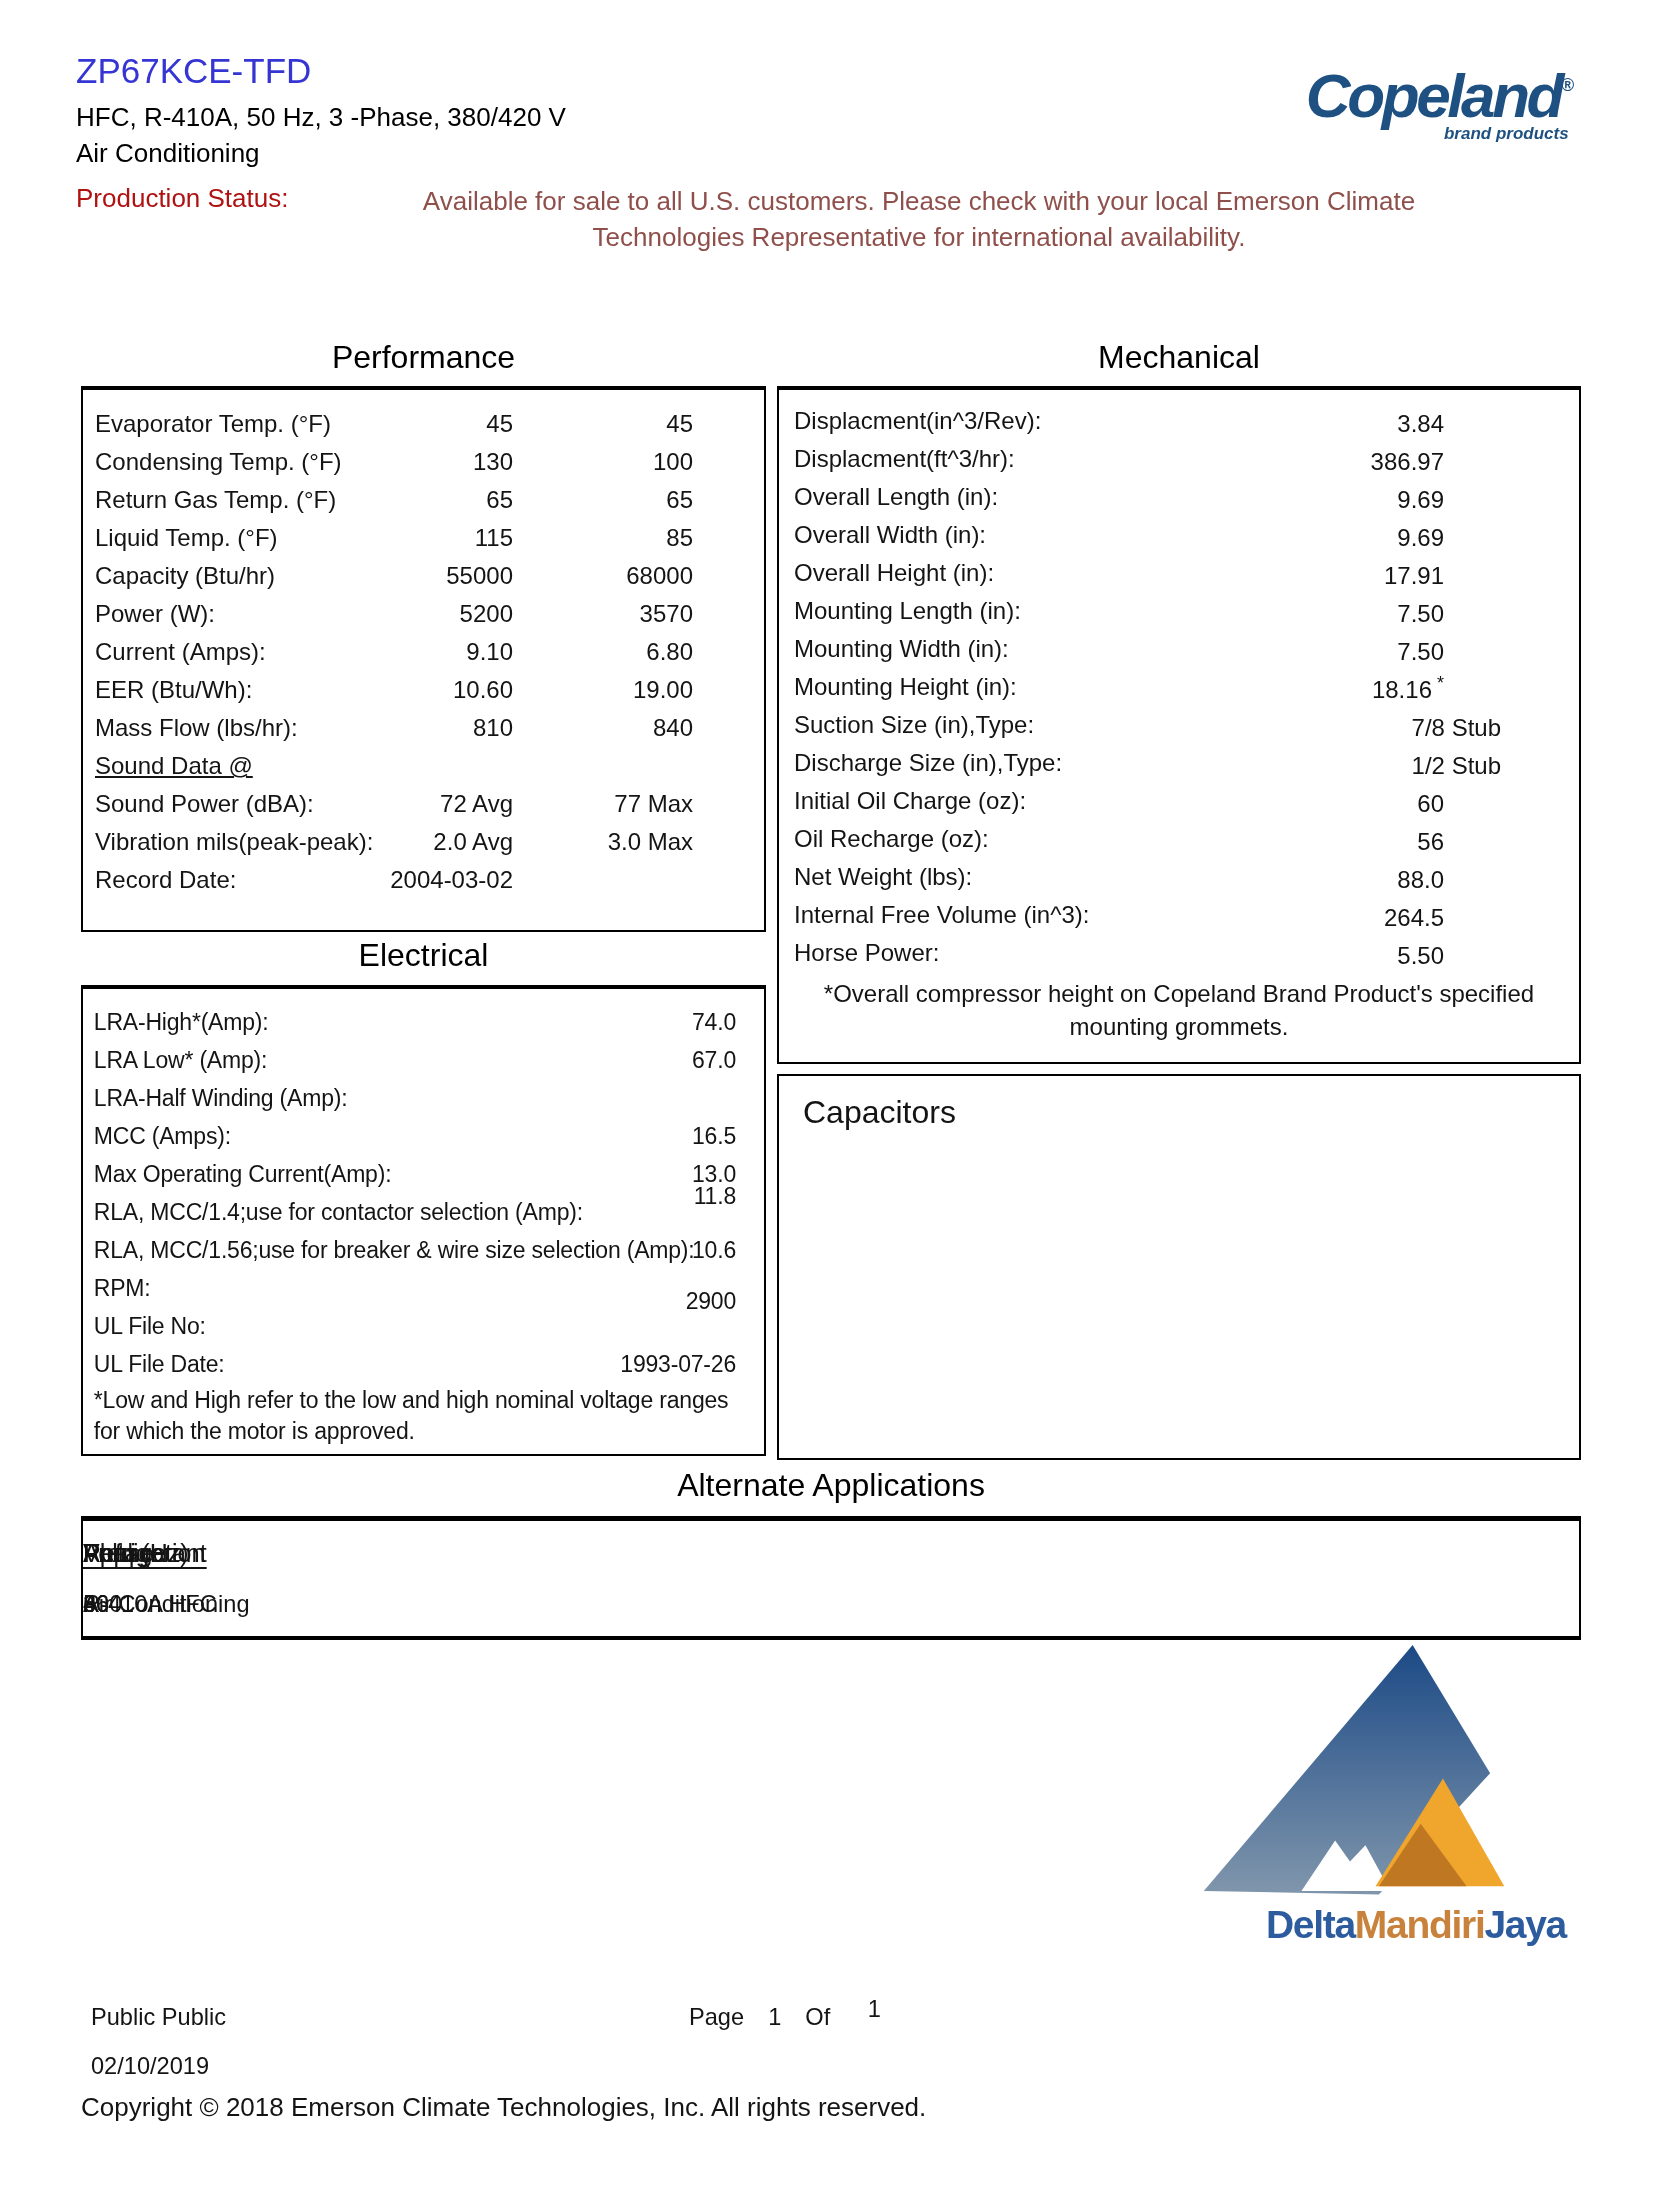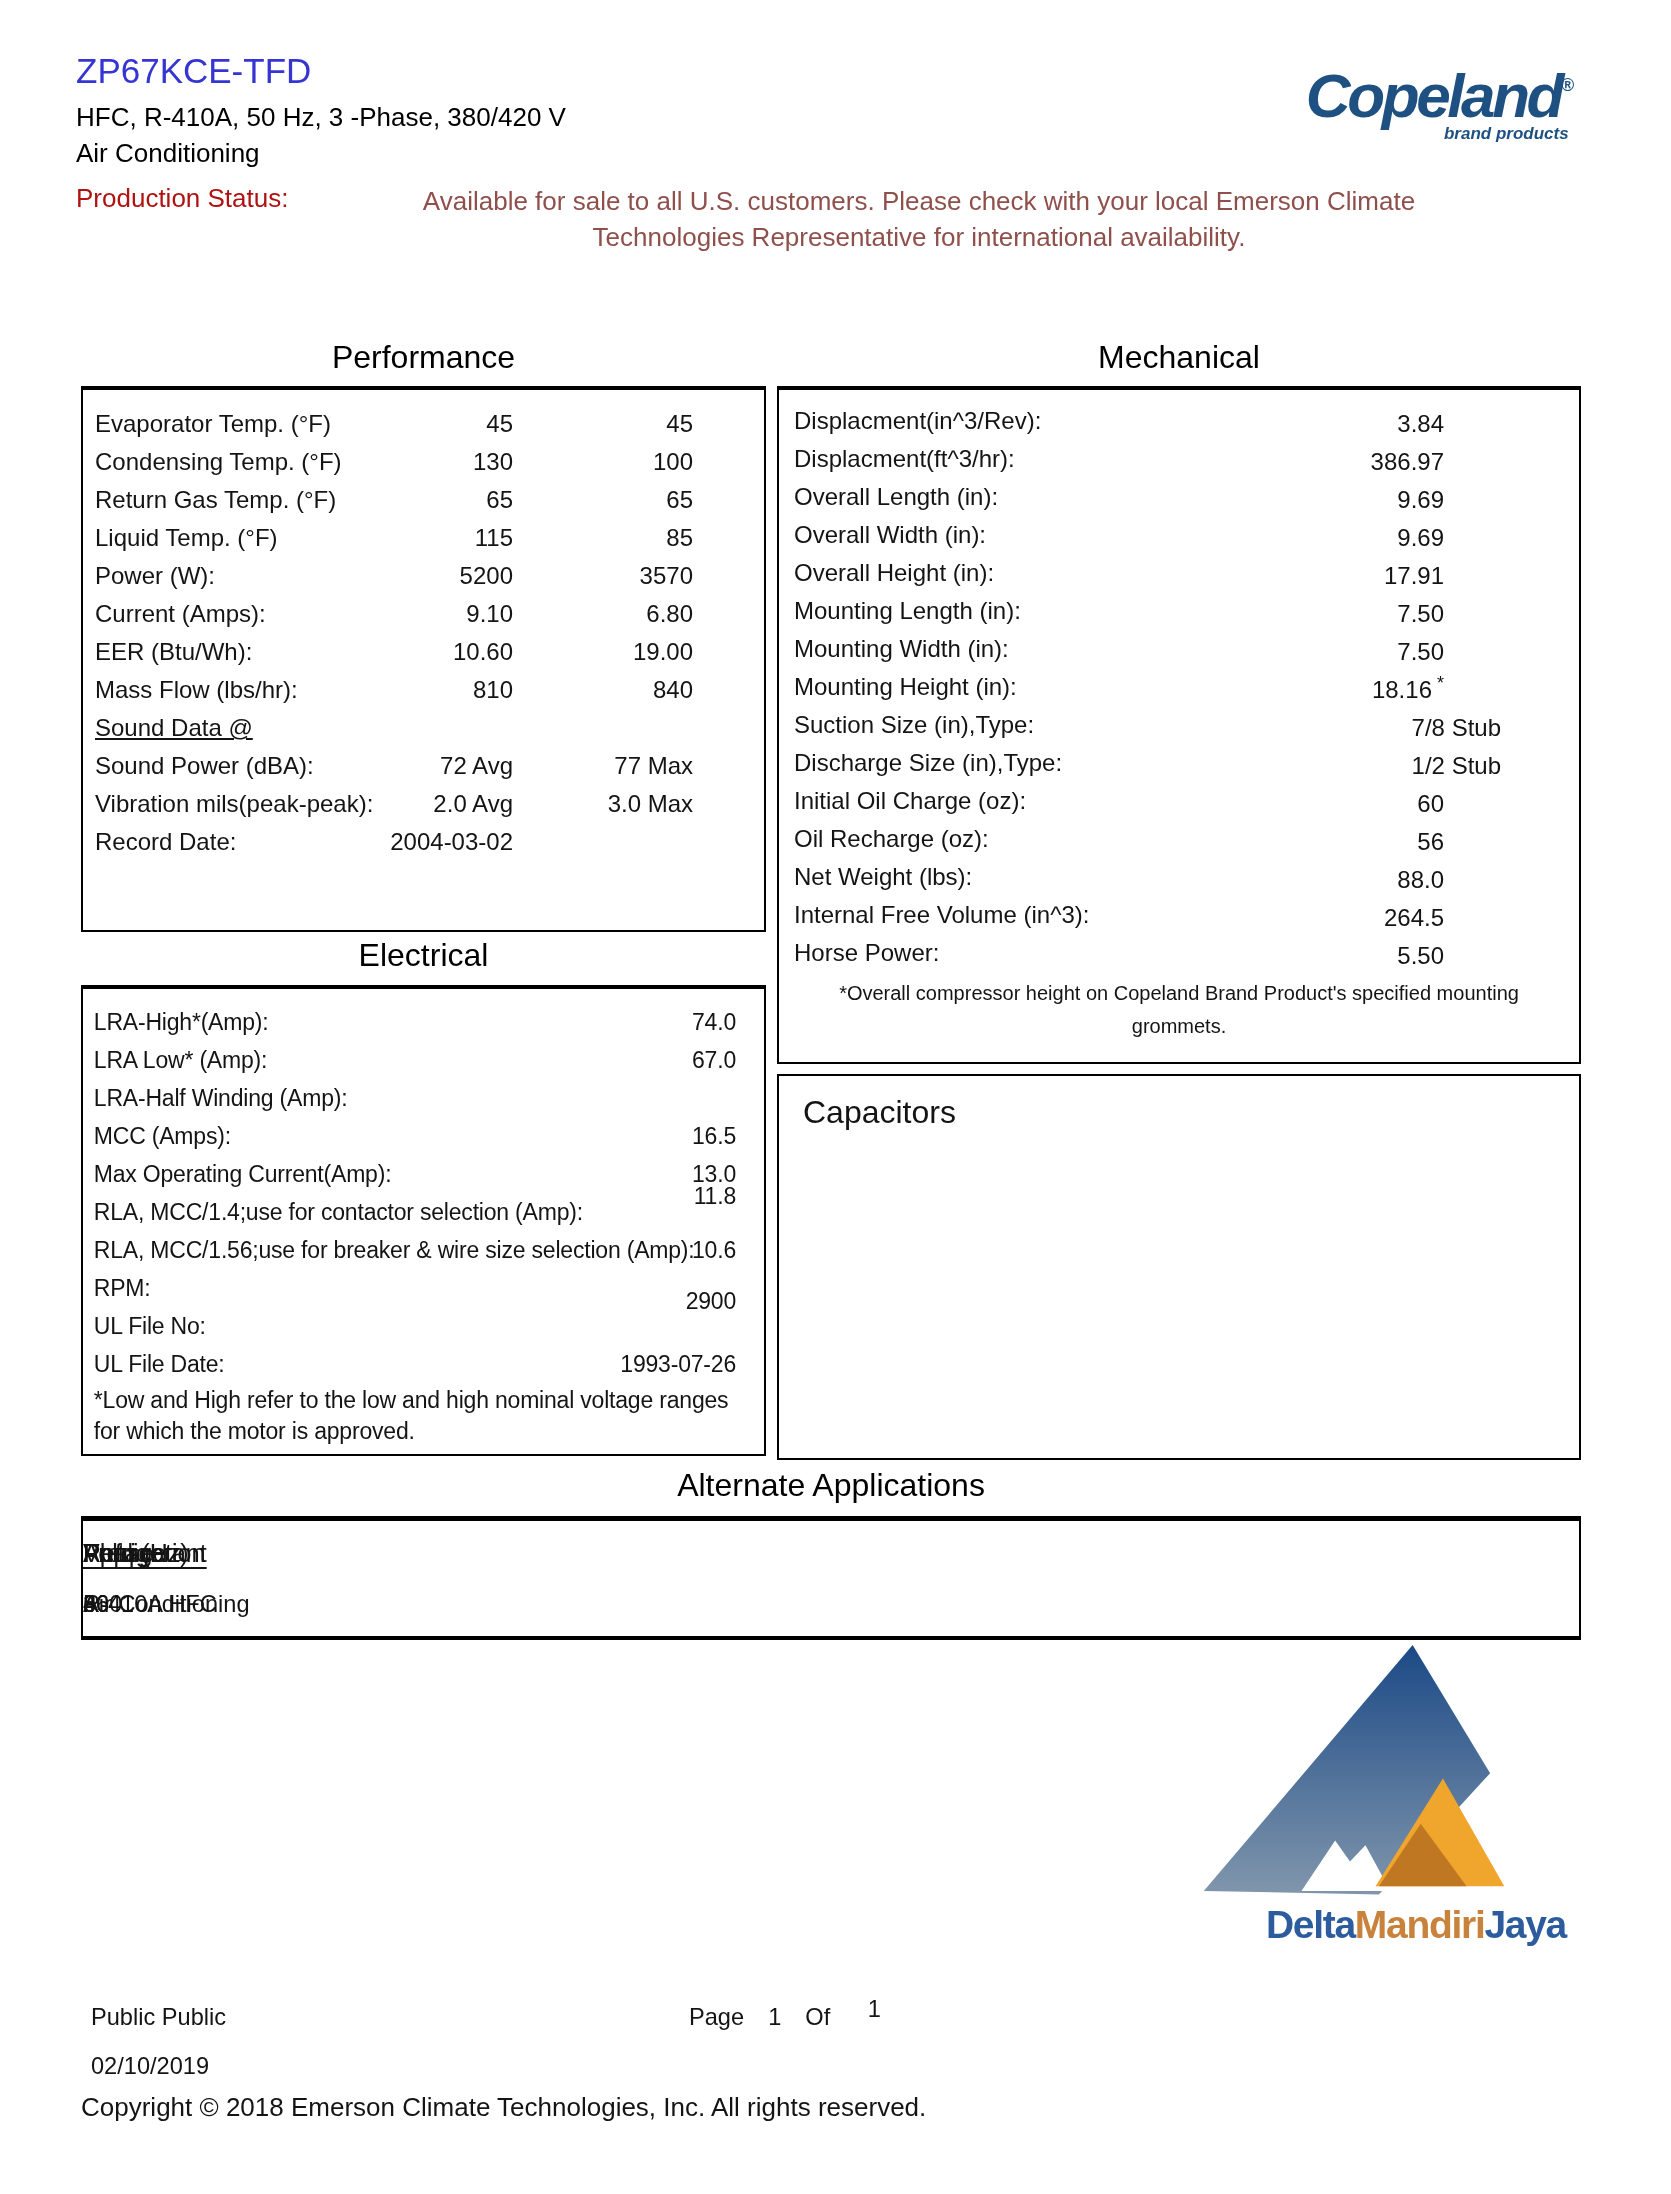"Capacity (Btu/hr)" div.prow { html: none -> <div> <span>Capacity (Btu/hr)</span> <span>55000</span> <span>68000</span> </div> }
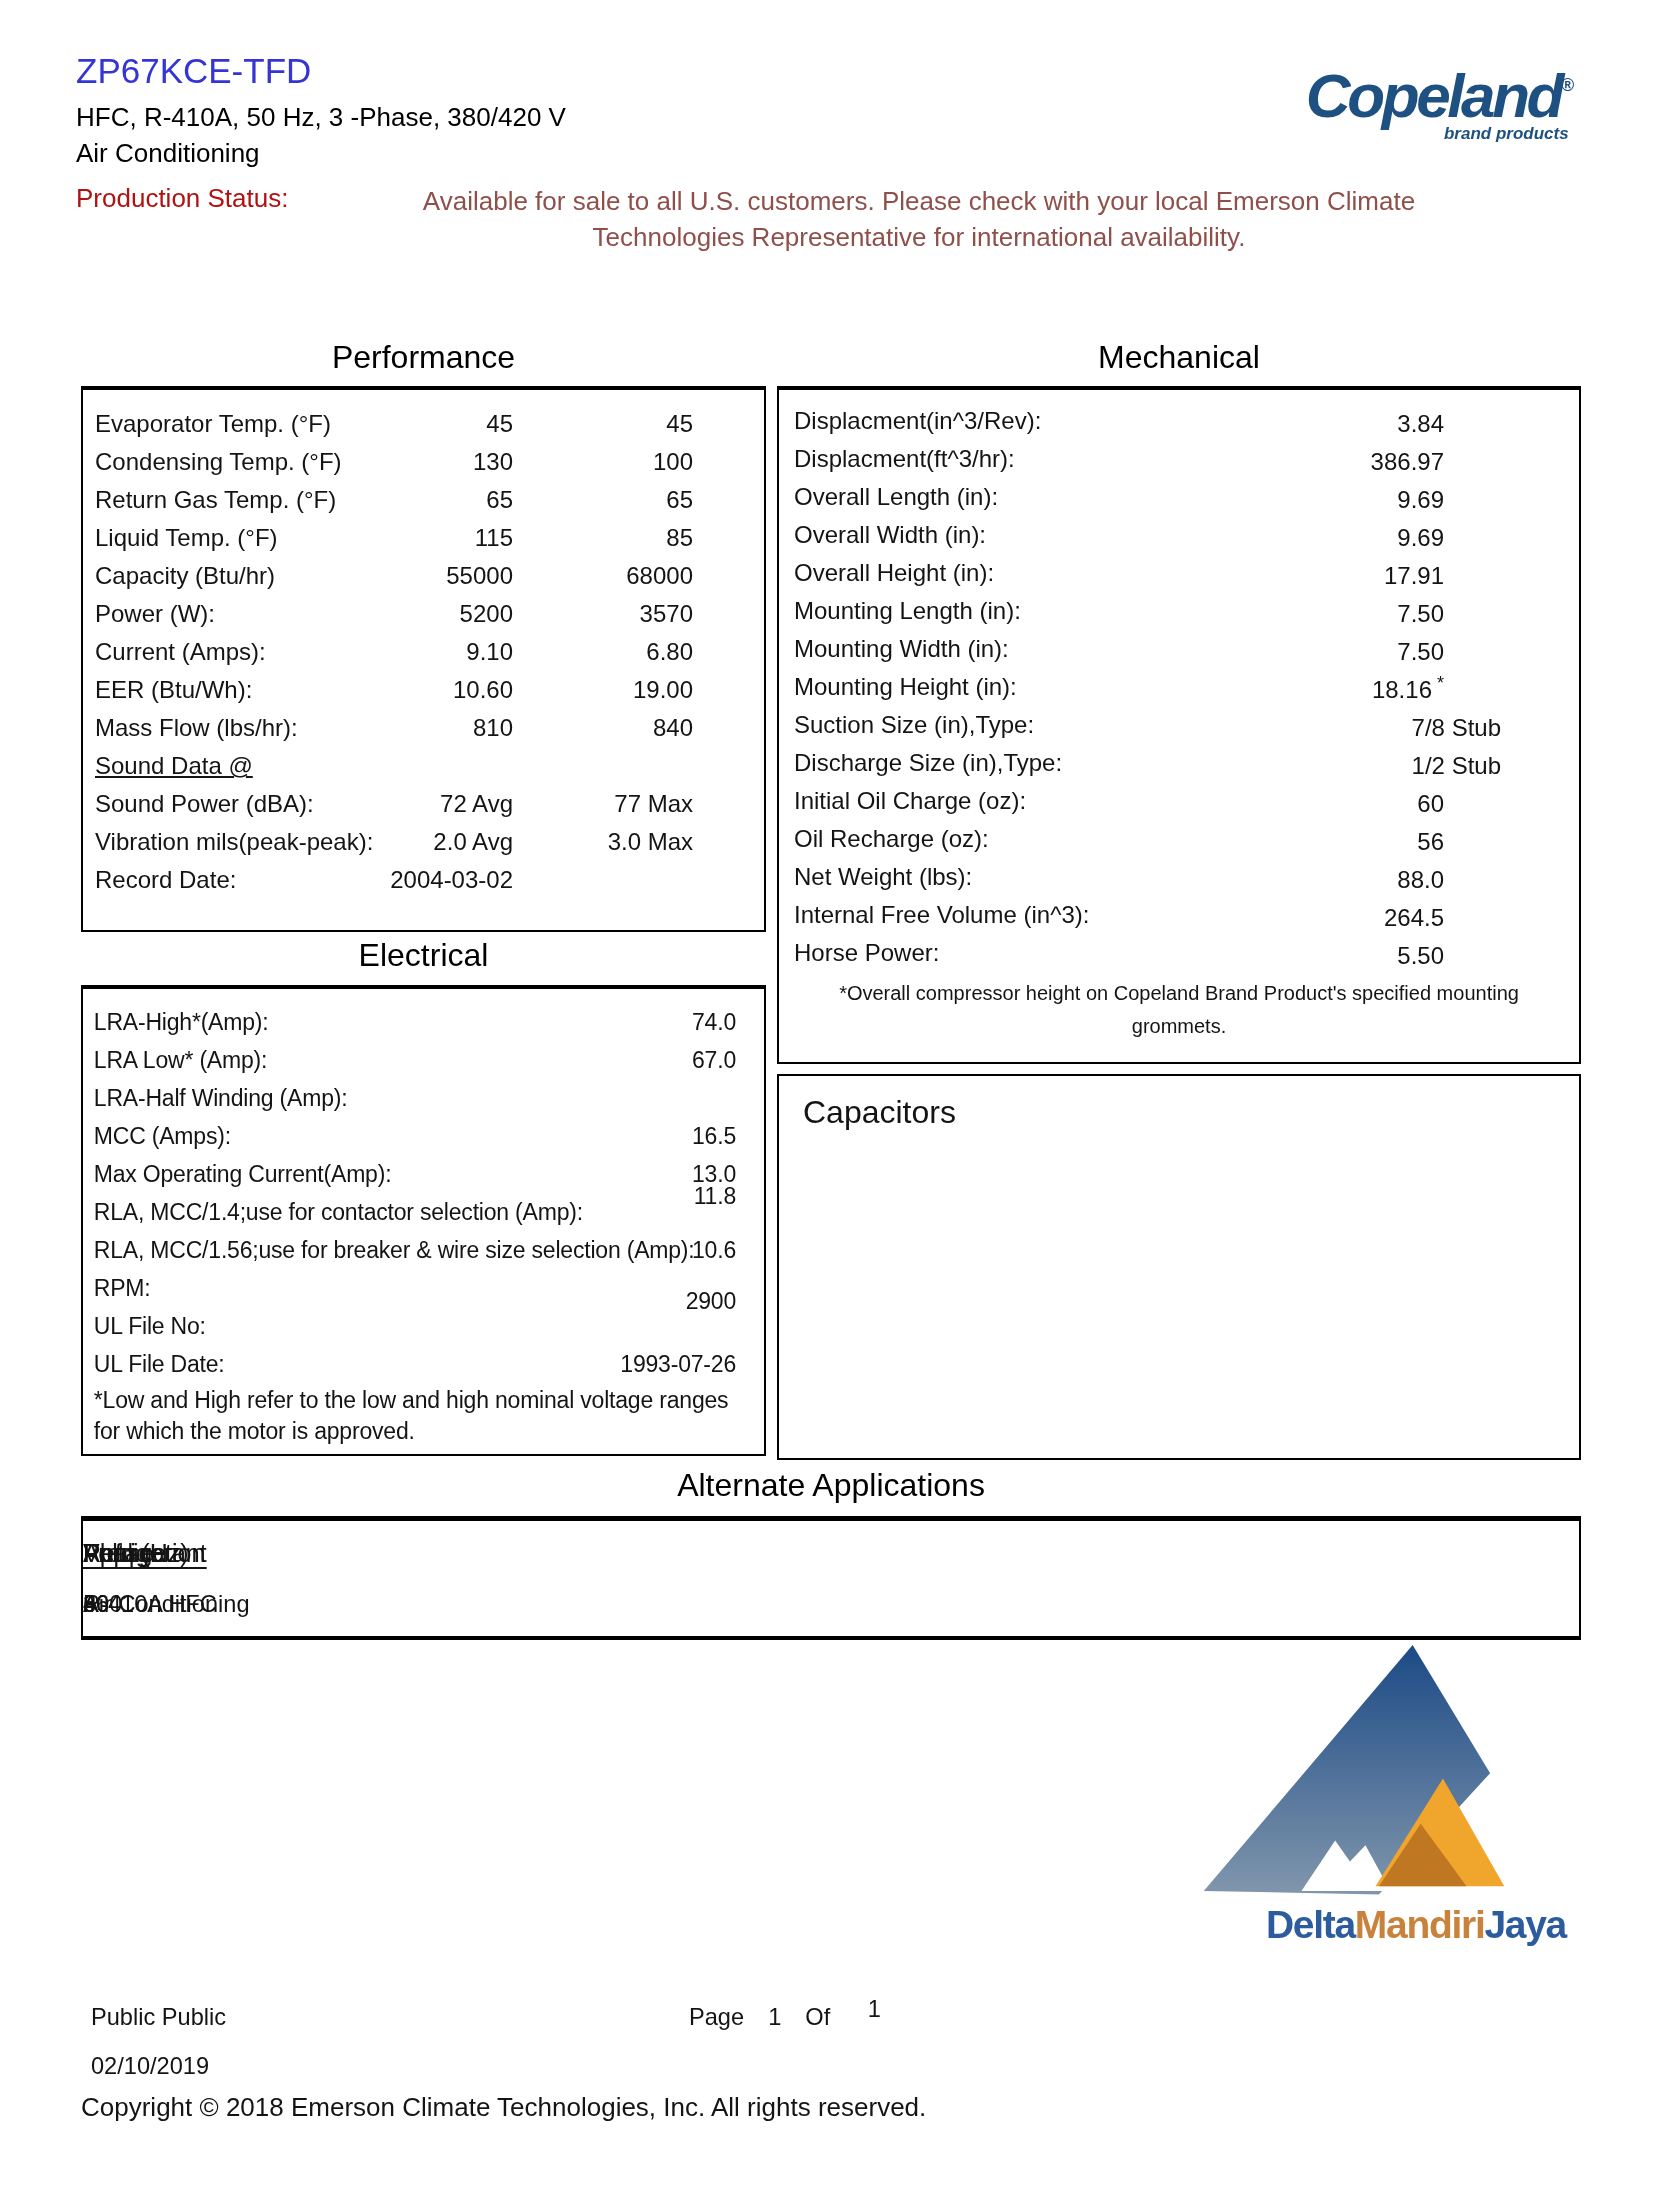"*Overall compressor height on Copeland" .mfoot { font-size: 20px -> 24px }
